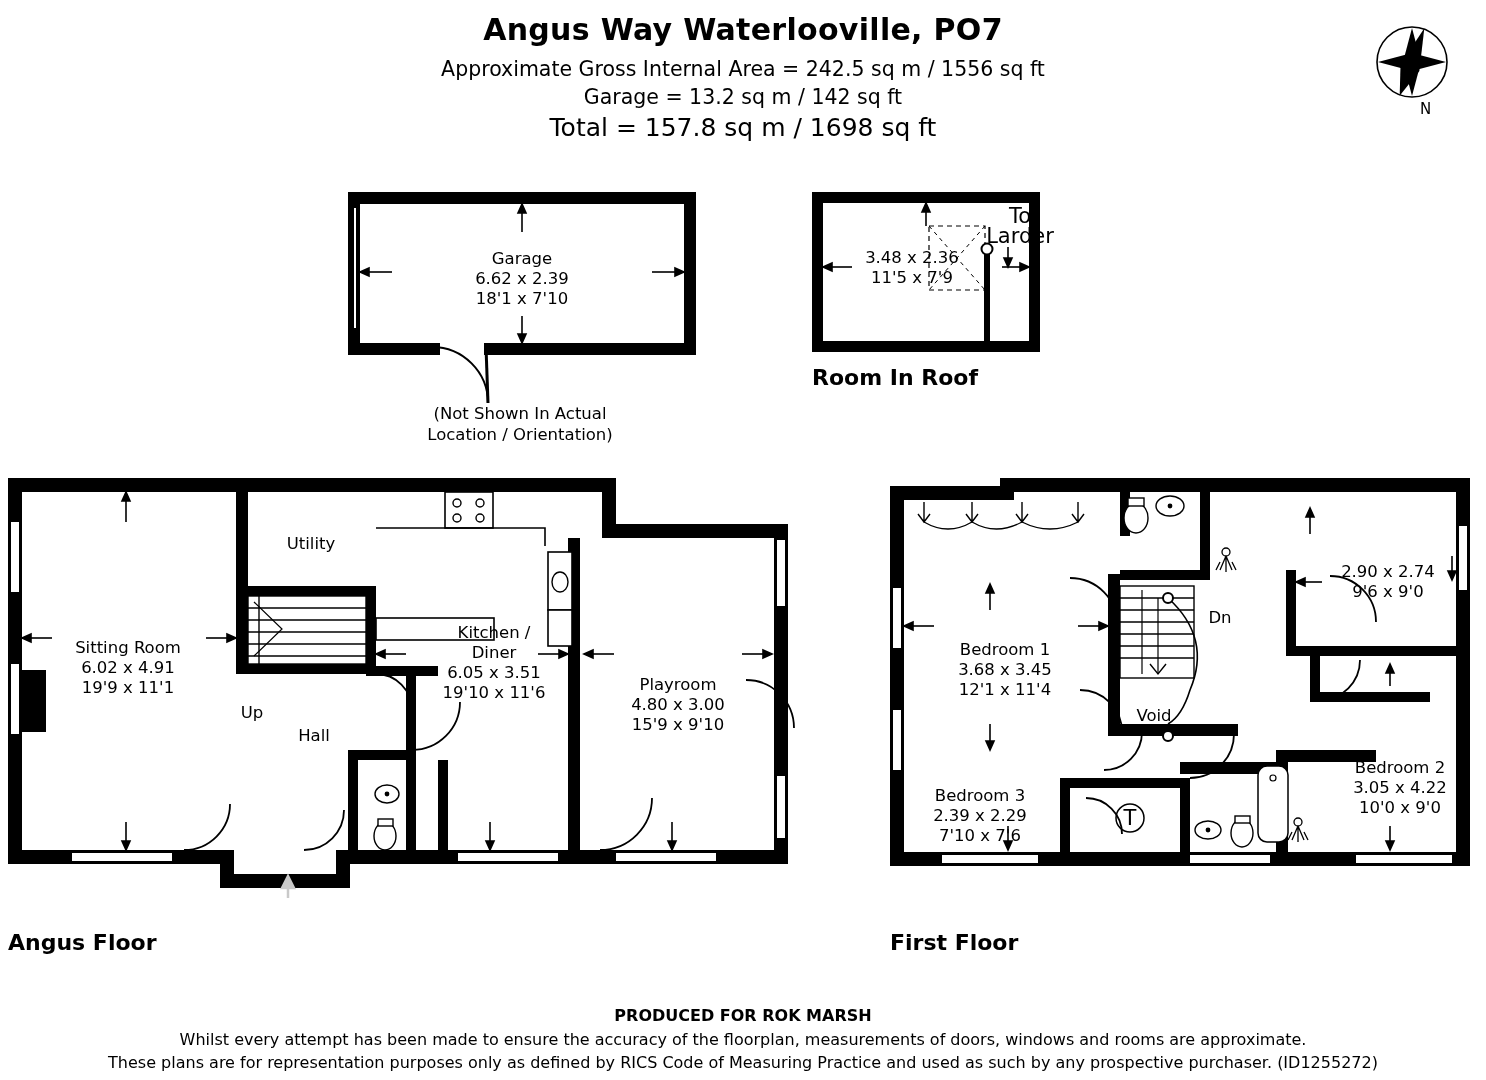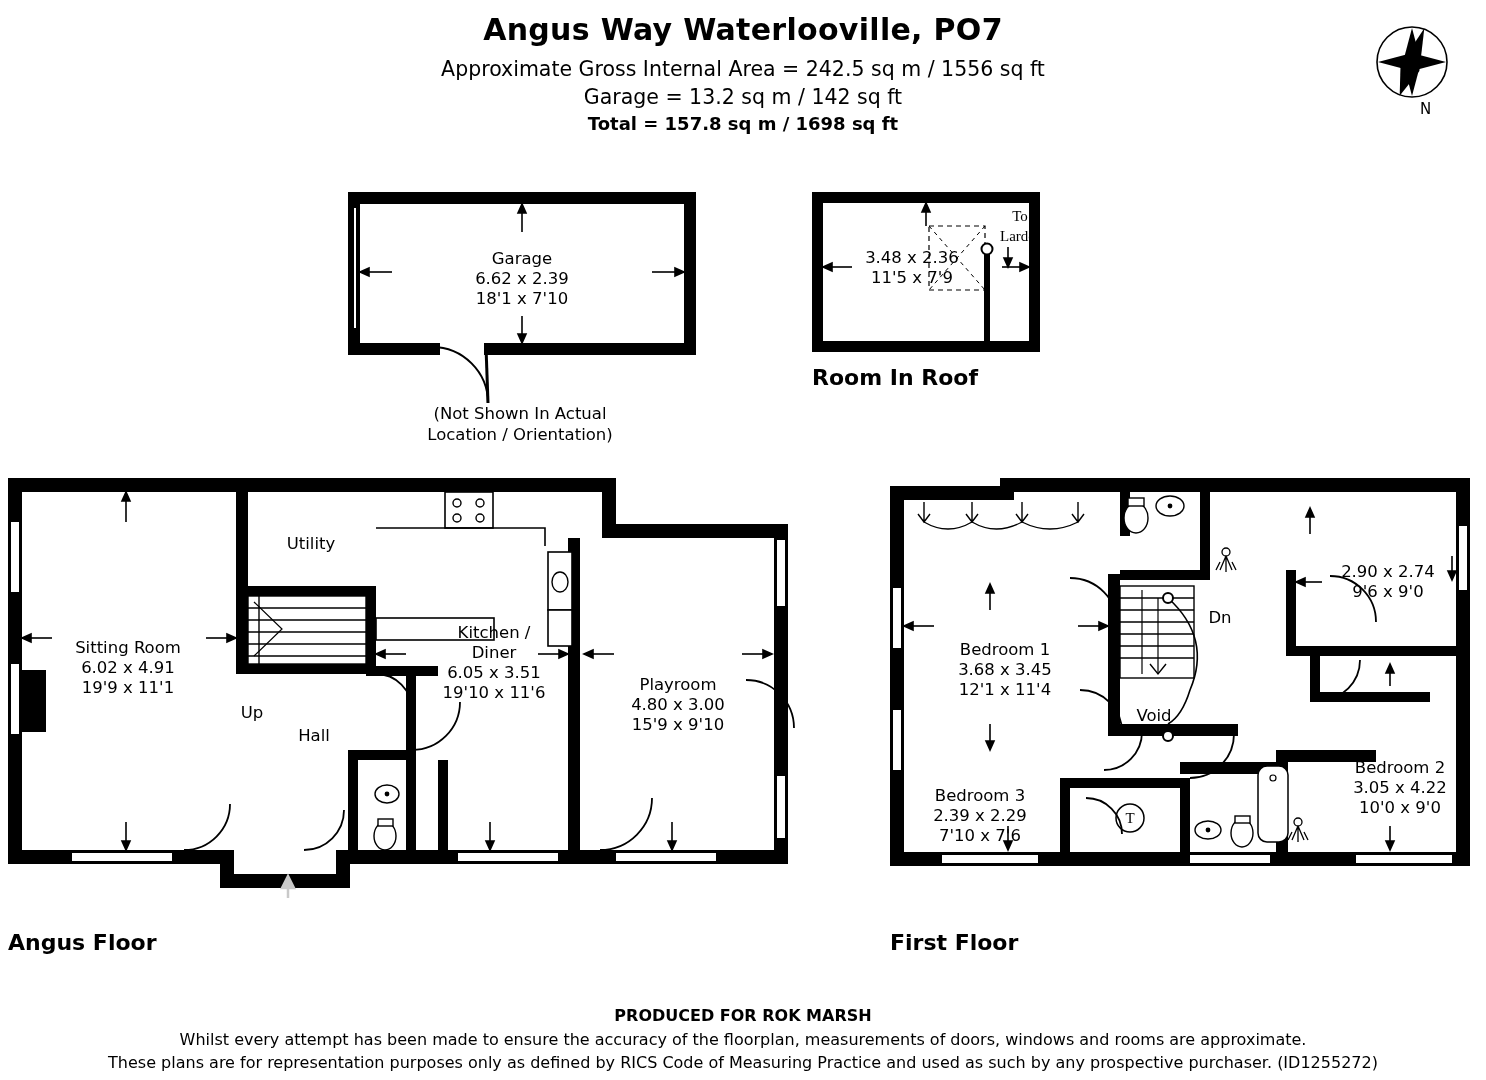"Total = 157.8 sq m" #sub3 { font-size: 18px -> 25px; font-weight: bold -> none }
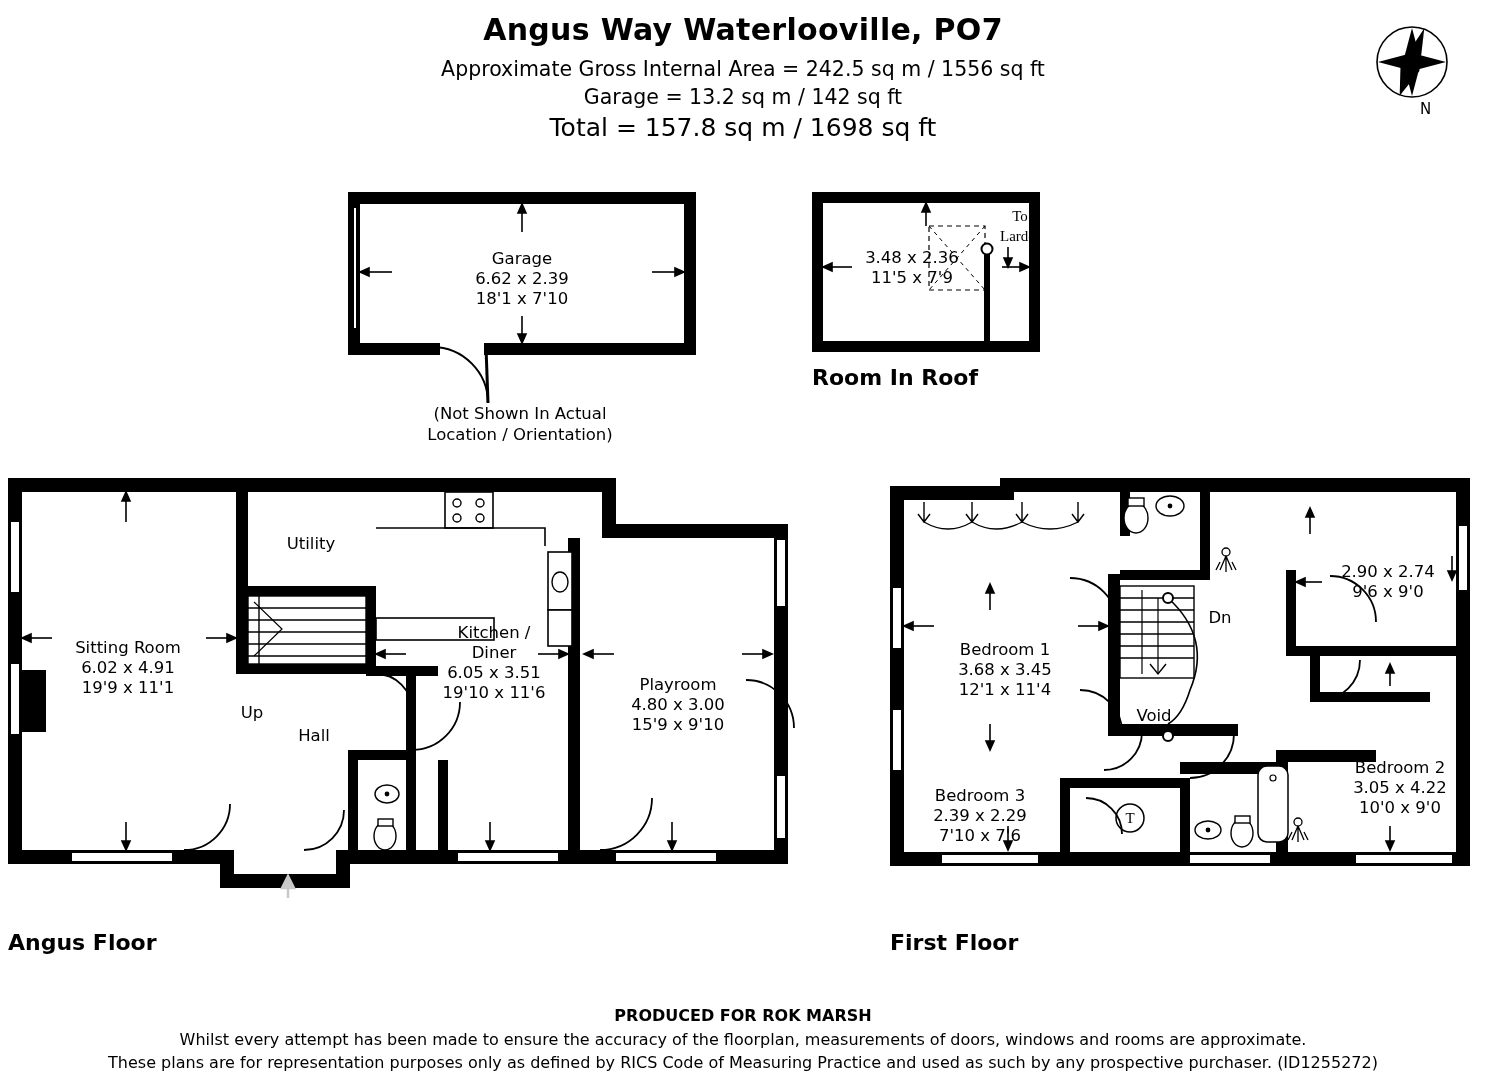"To" .small { font-family: Liberation Serif, serif -> none; font-size: 15px -> 21px }
